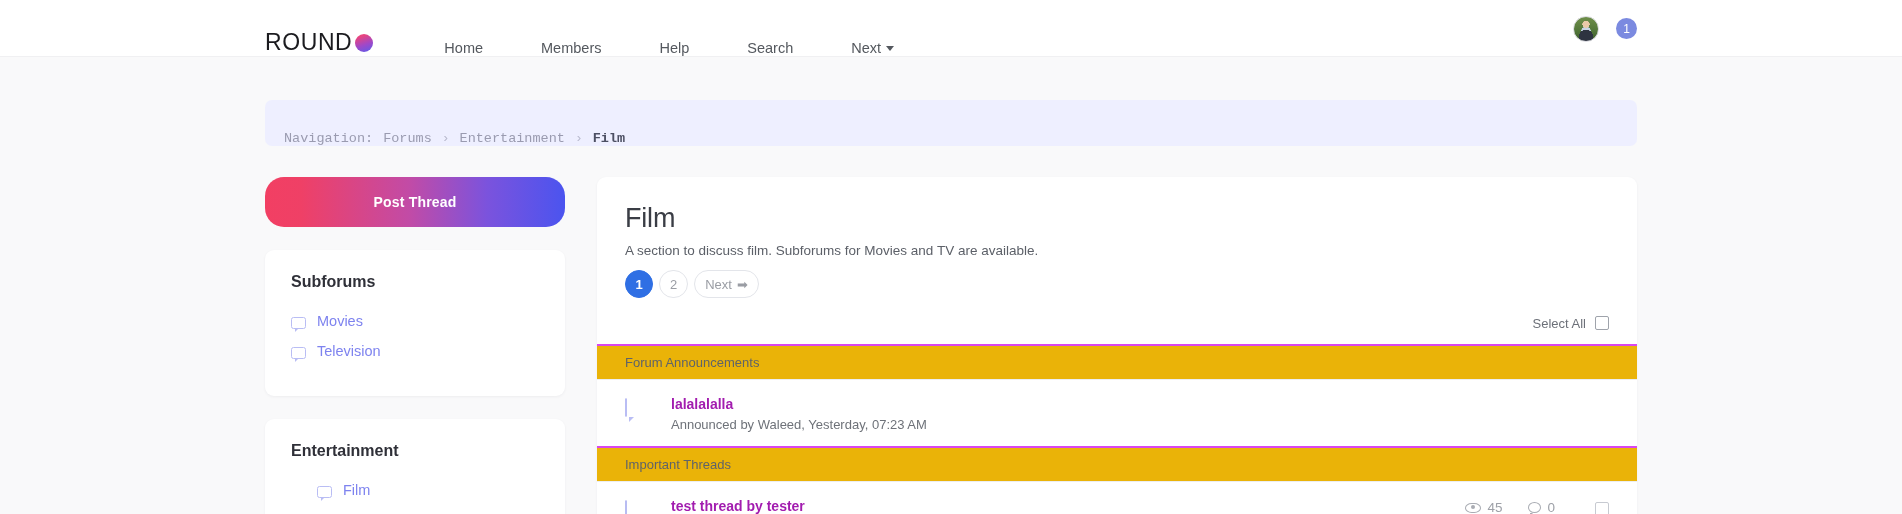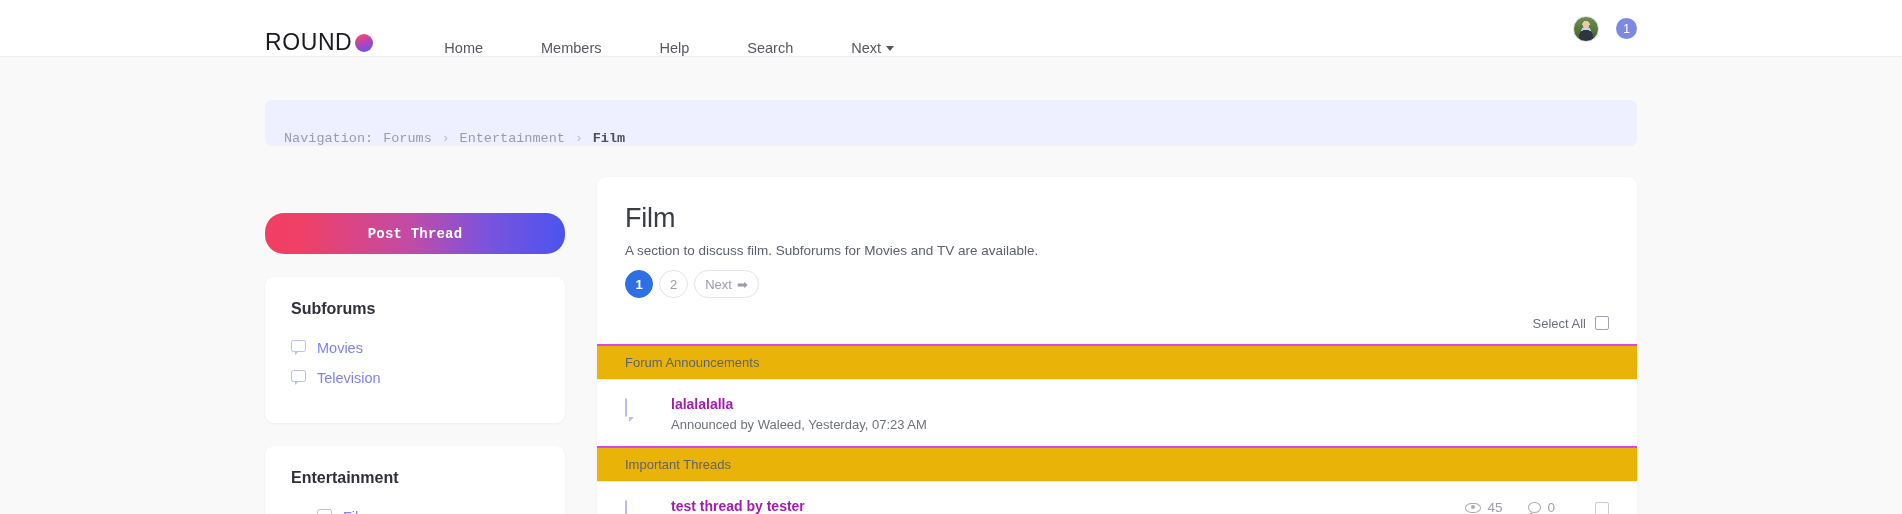"Post Thread" .post-thread-btn { font-family: Liberation Mono, monospace -> Liberation Sans, sans-serif; height: 41px -> 50px; margin-top: 36px -> none }
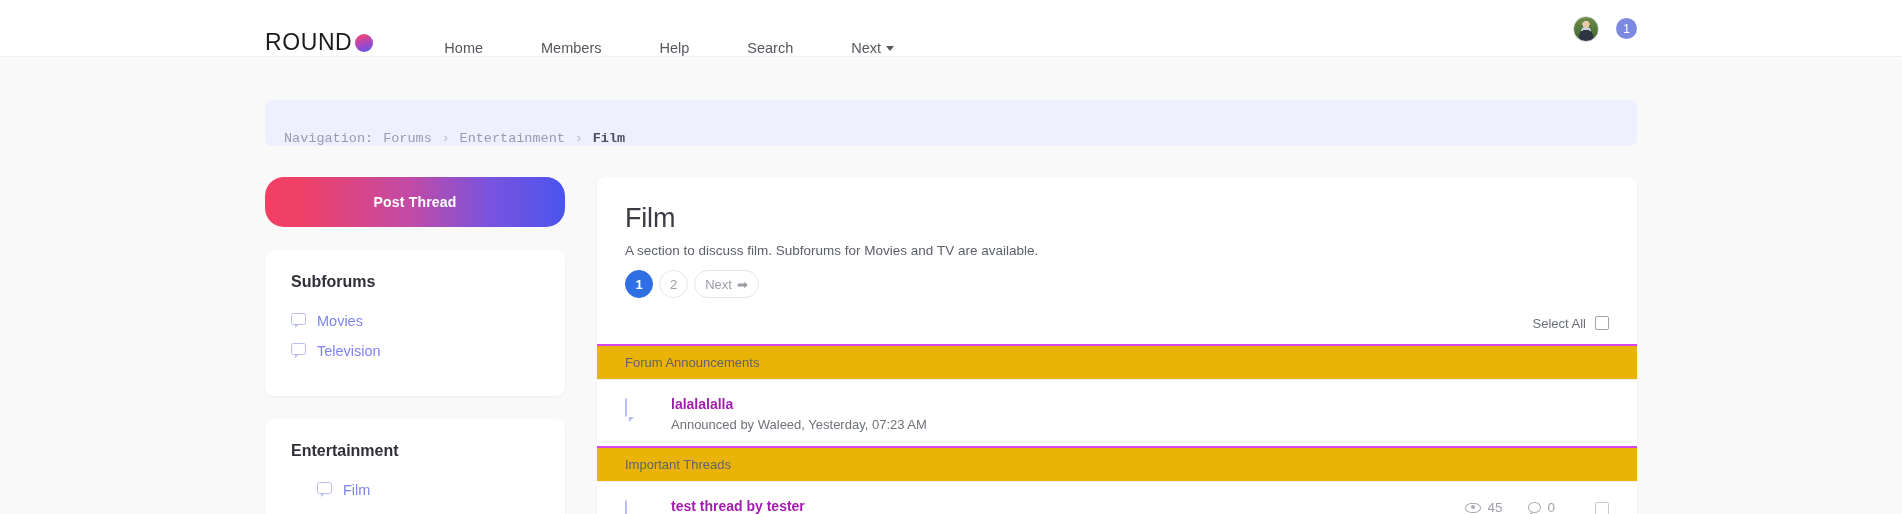"Movies" .subforum-row { align-items: flex-start -> flex-end }
